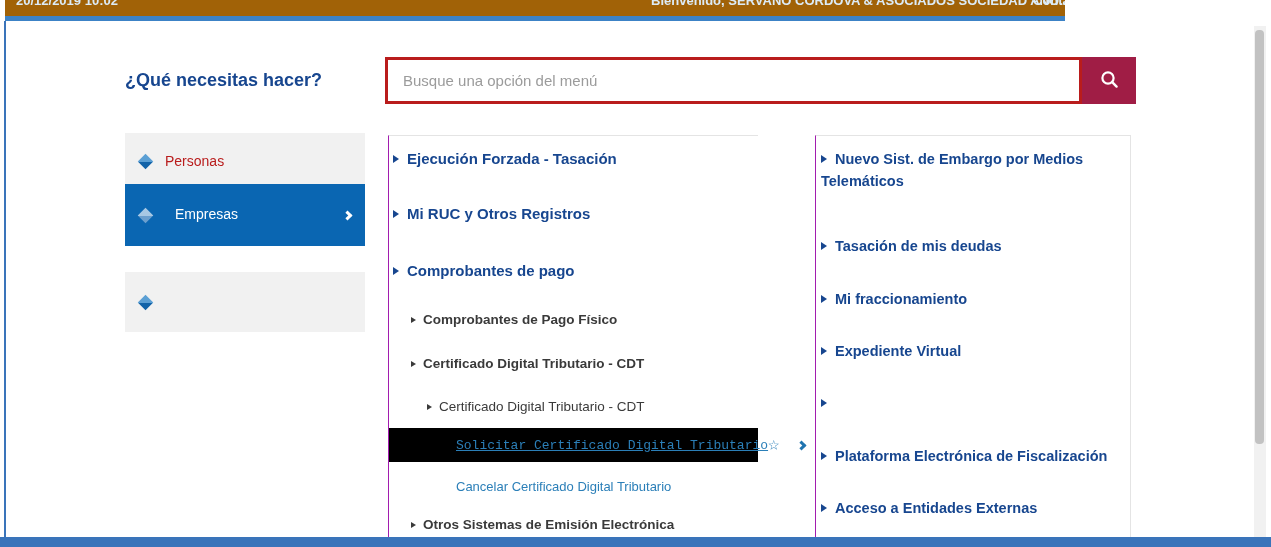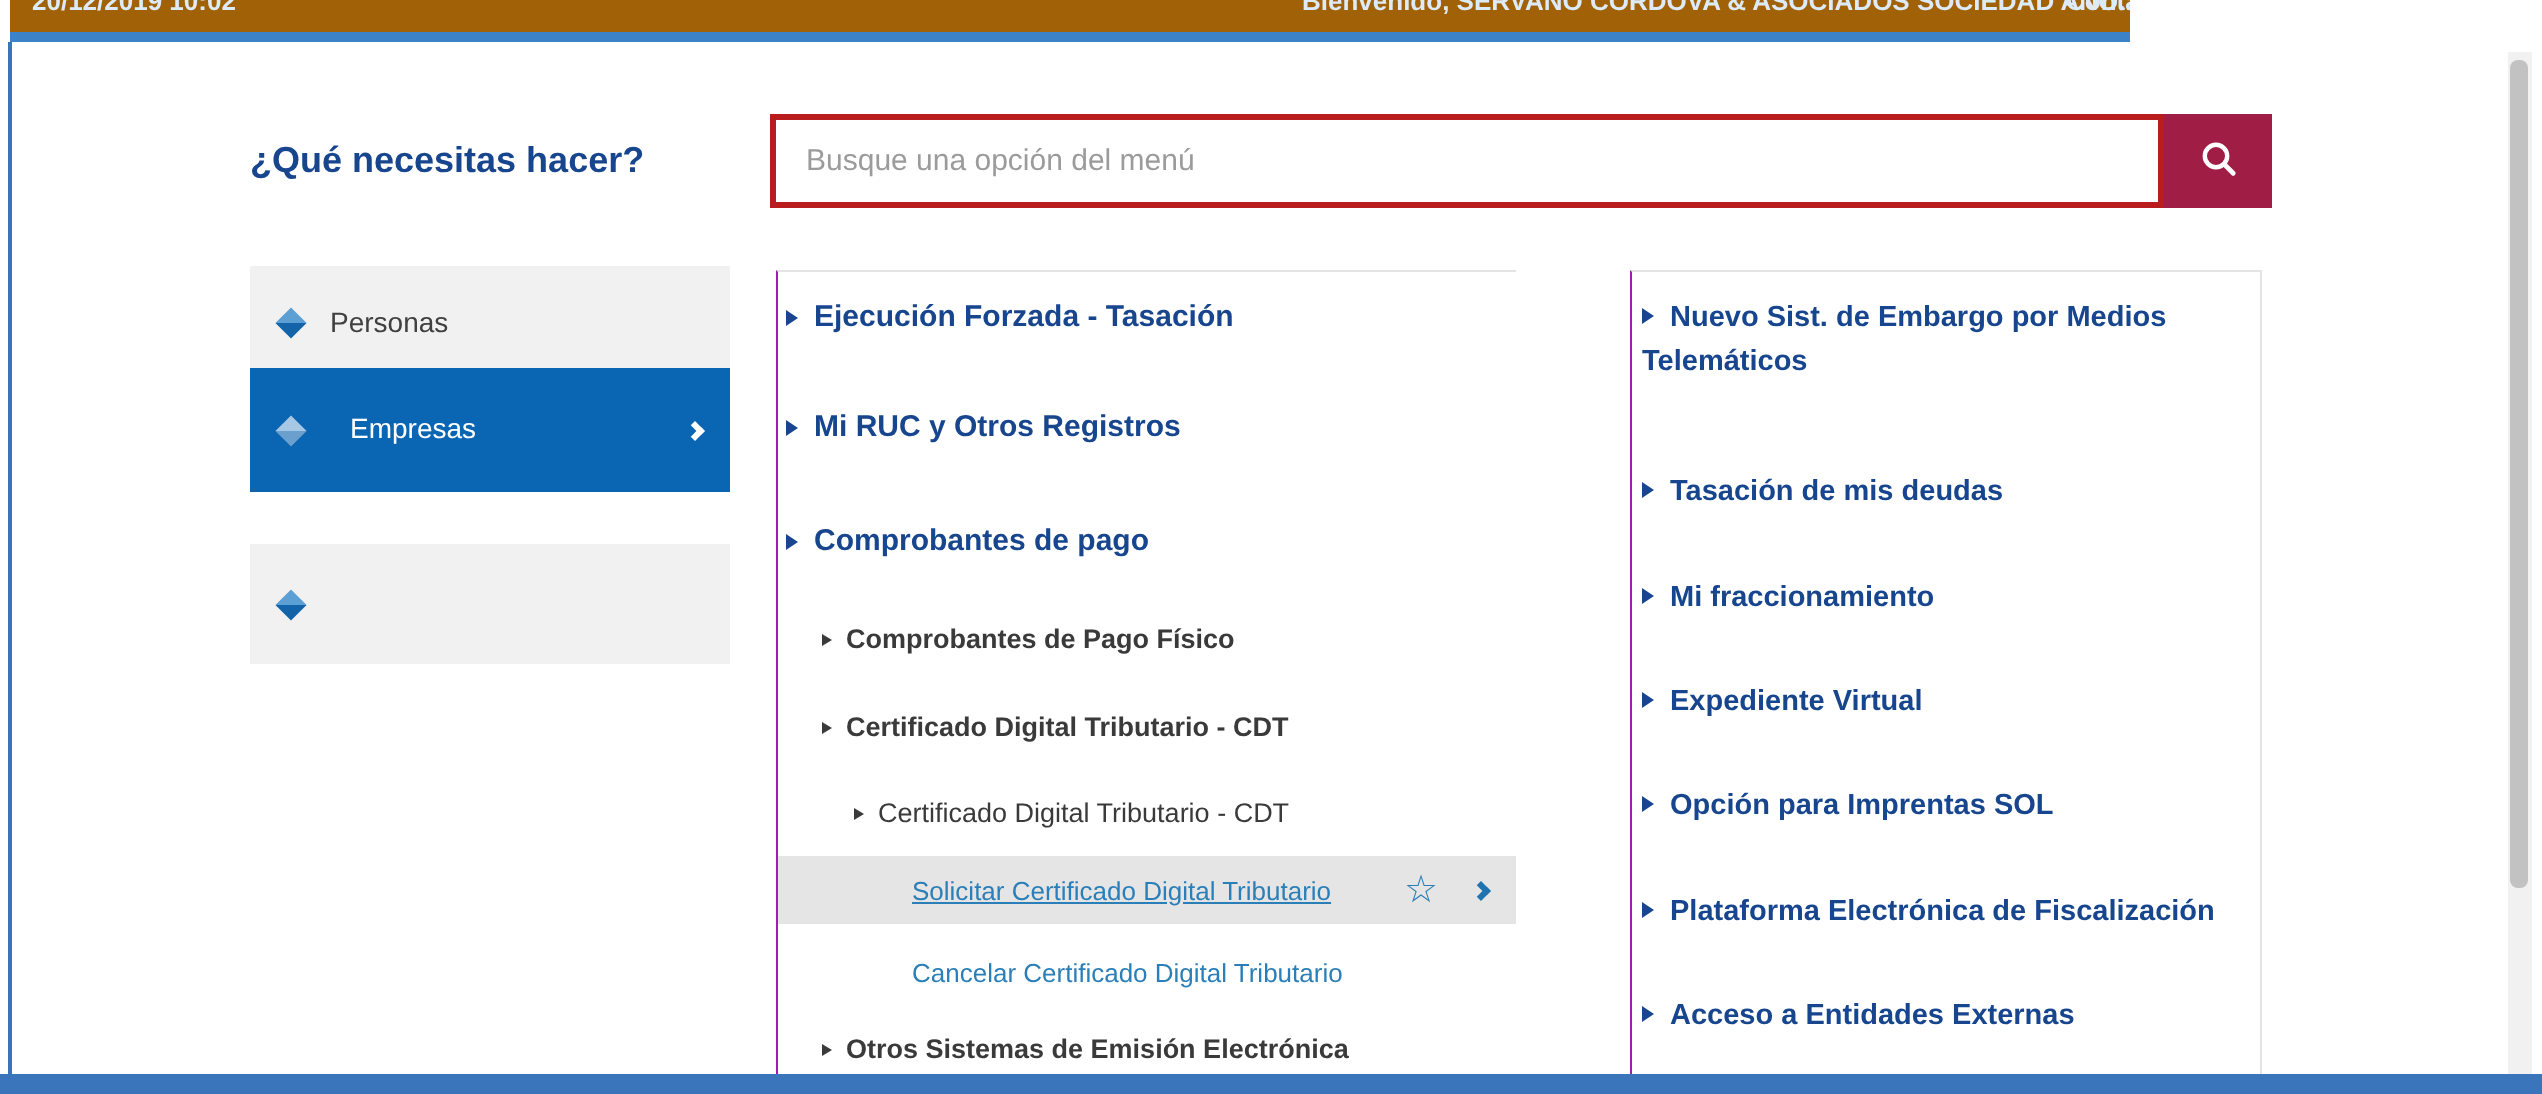"Personas" .side-item { color: #404040 -> #b91c1c }
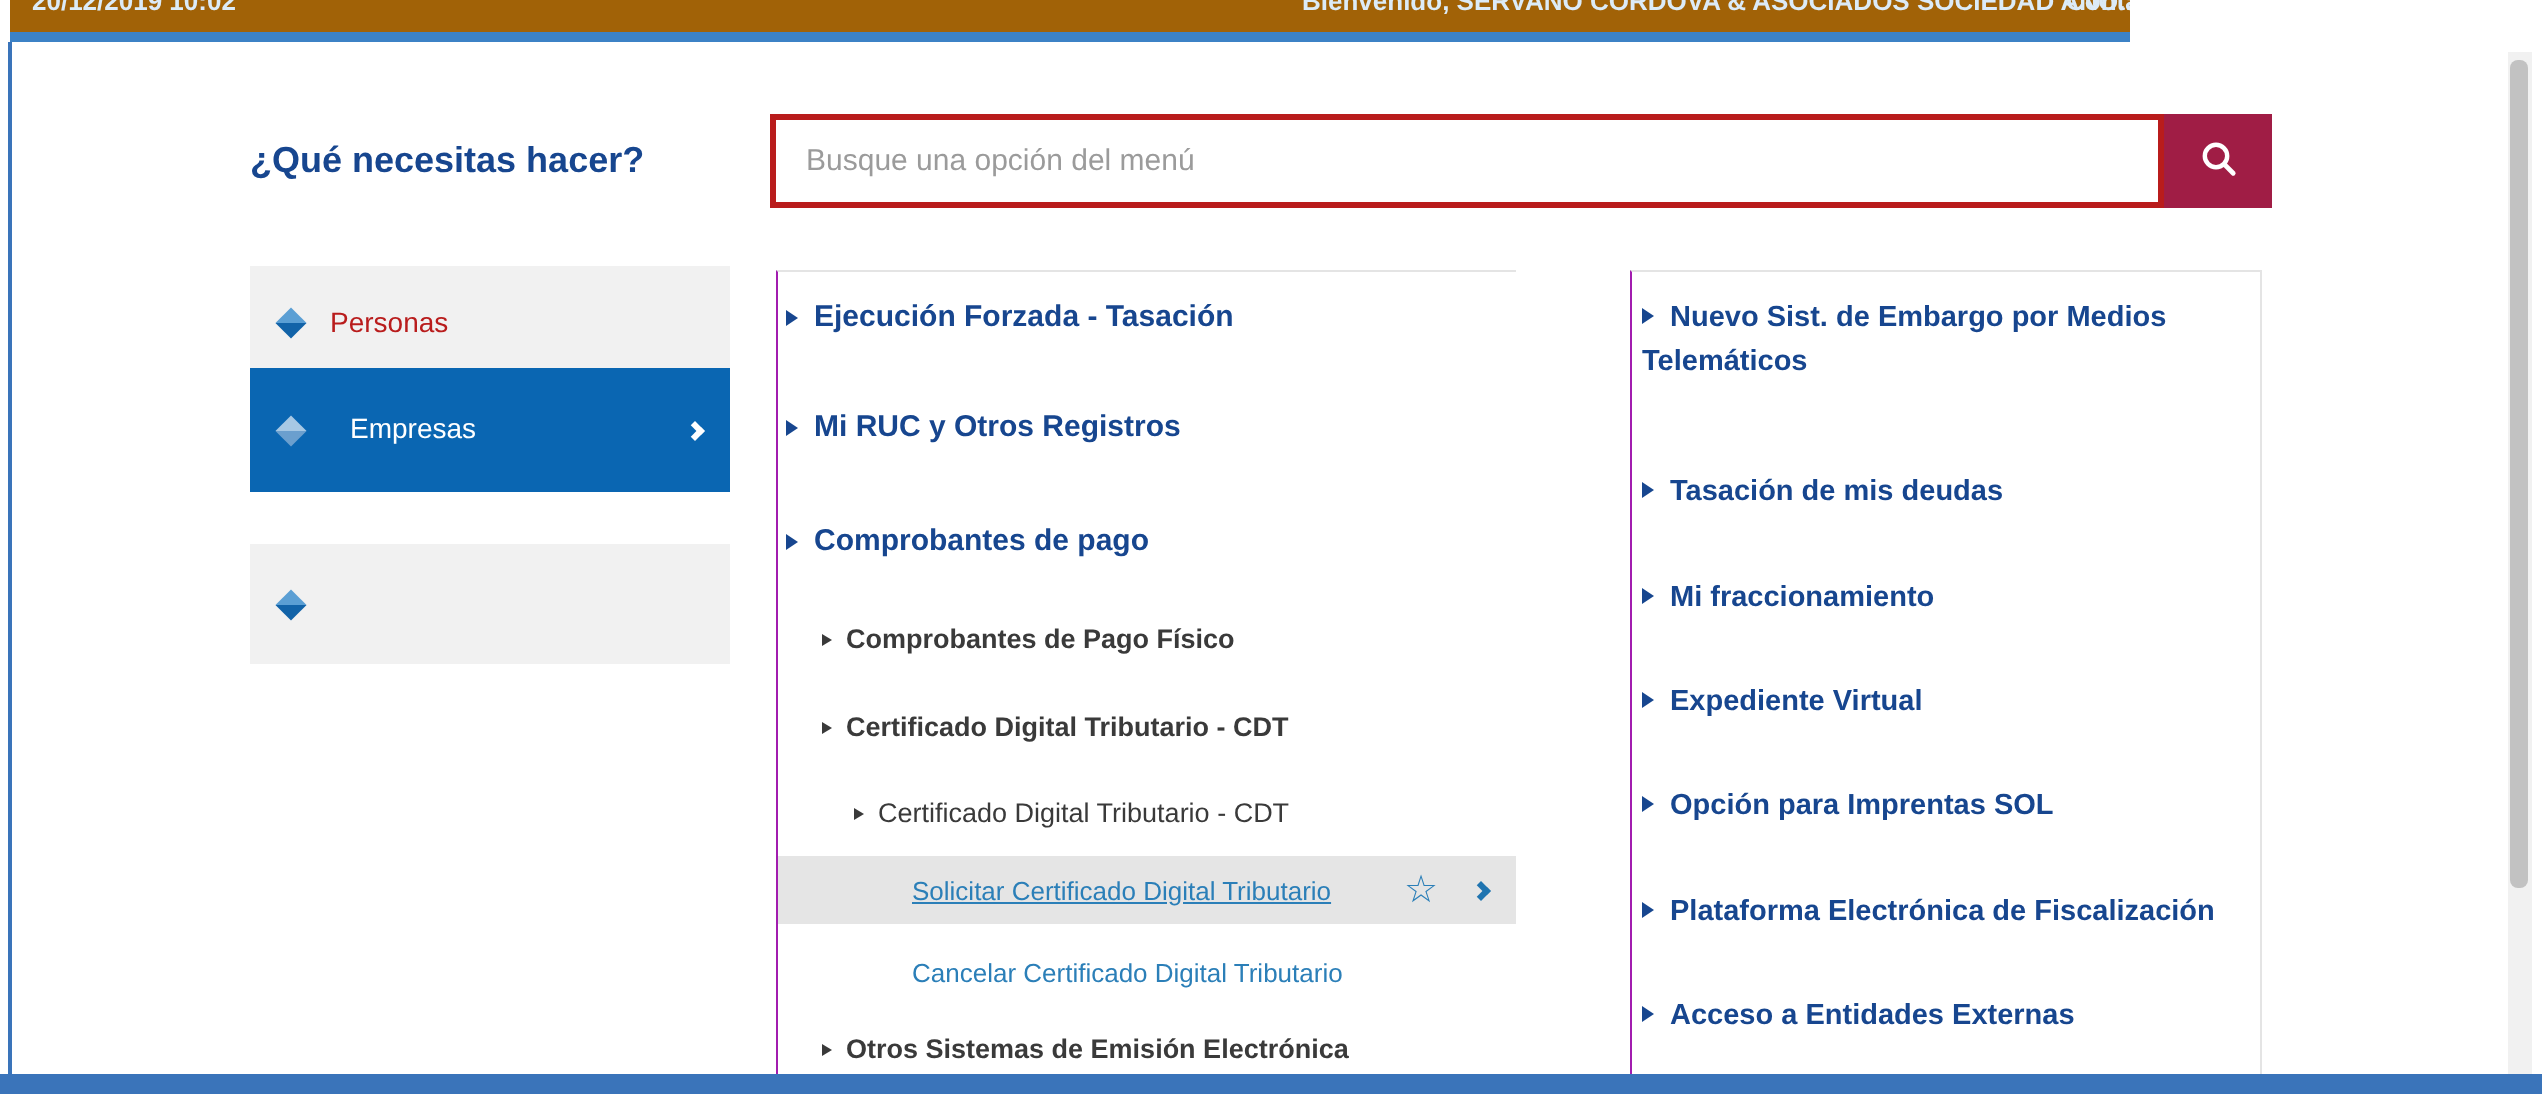"Opción para Imprentas SOL" span { html: <span>Opción para Imprentas SOL</span> -> none }
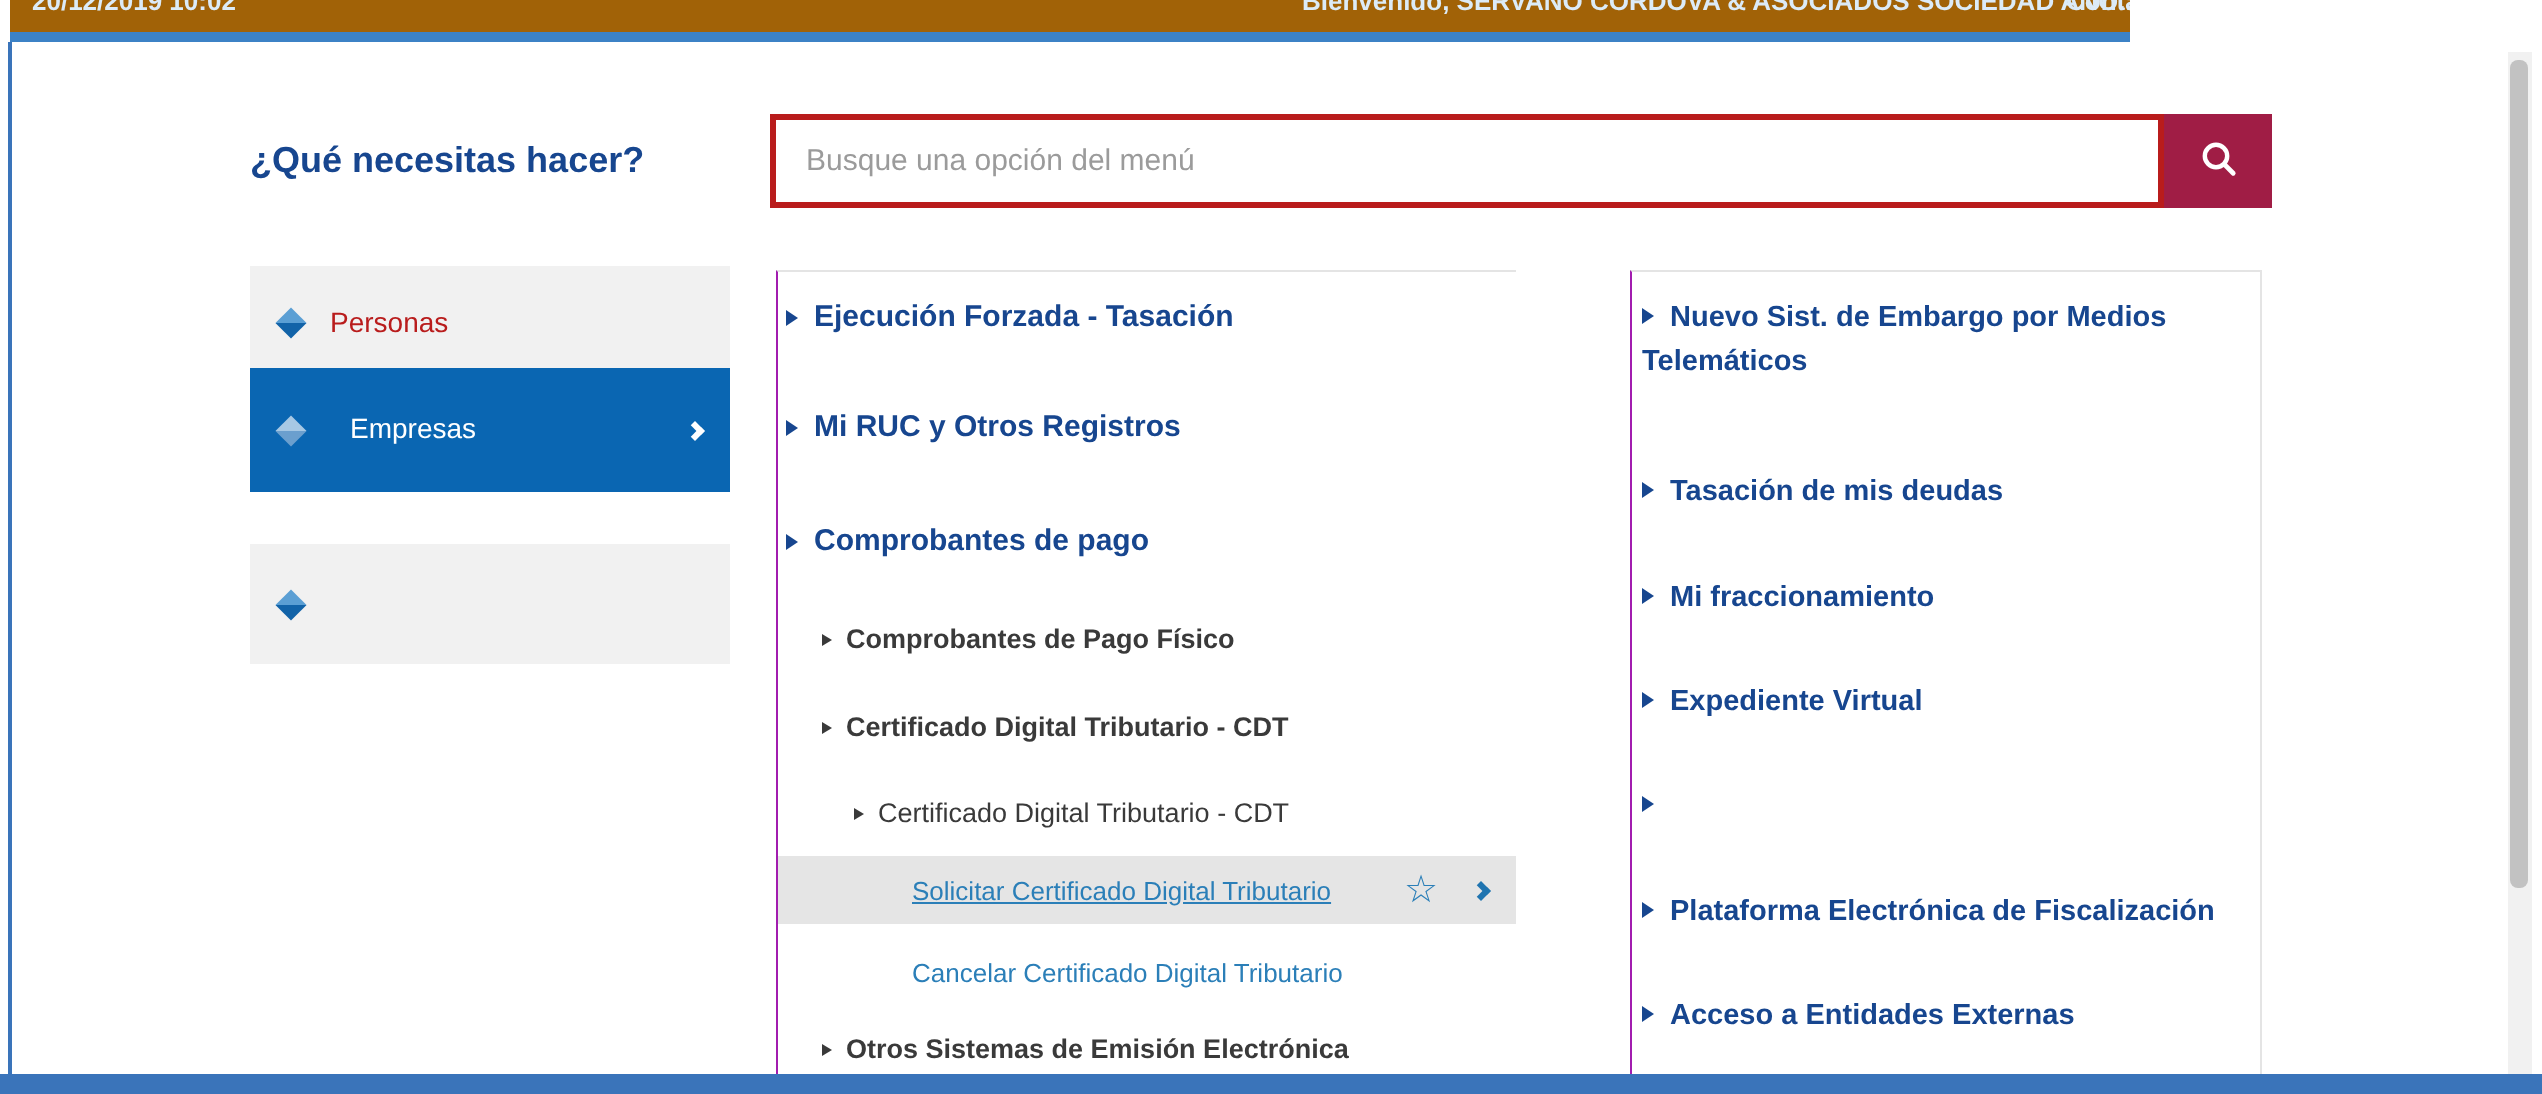"Solicitar Certificado Digital Tributario" .hl-row { background: #e5e5e5 -> #000000; font-family: none -> Liberation Mono, monospace }
